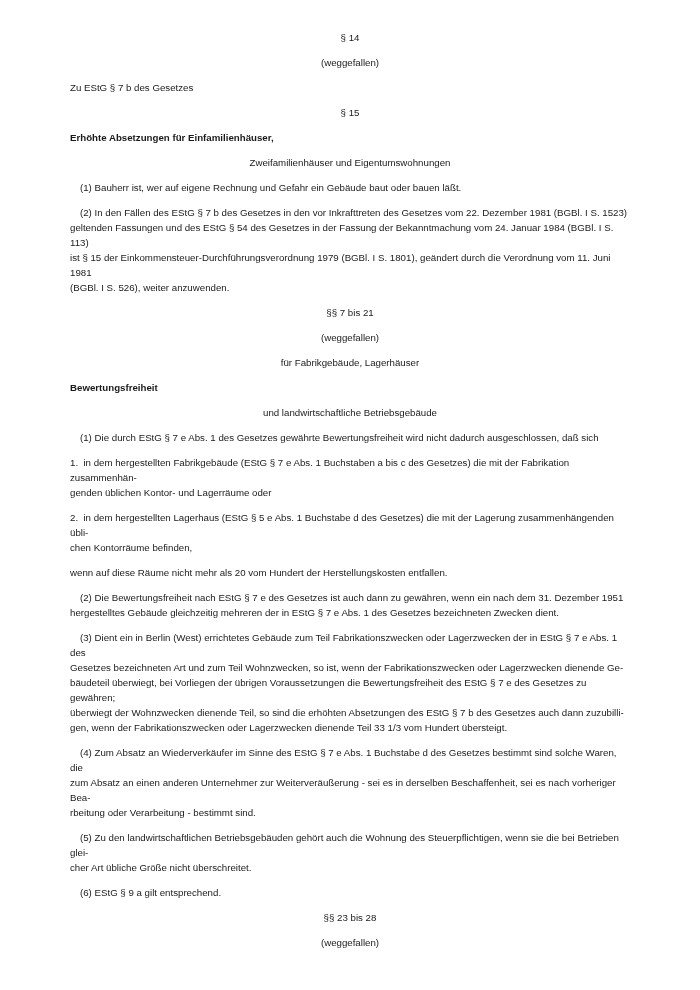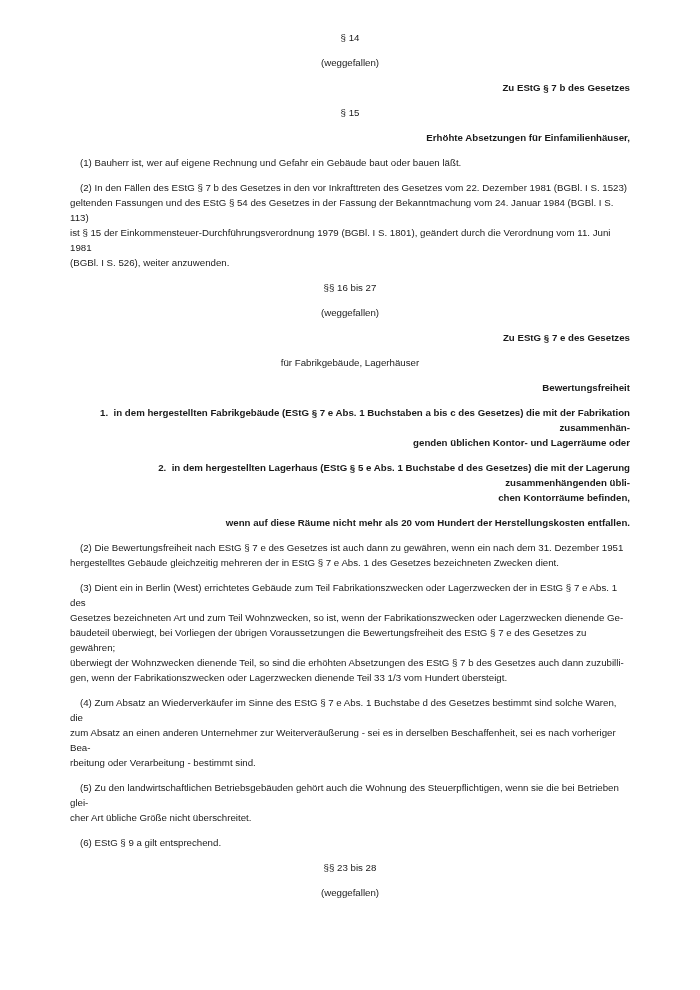"Zu EStG § 7 b" .block.label, .block.plain, .block.list { font-weight: bold -> none; text-align: right -> left }
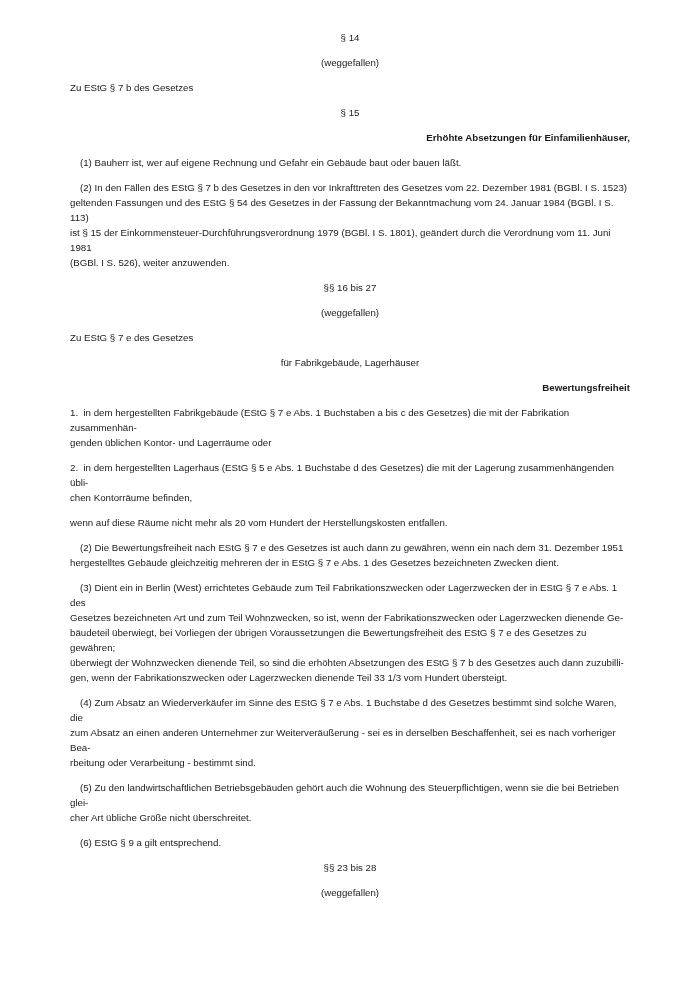"Erhöhte Absetzungen für" .block.heading { text-align: right -> left }
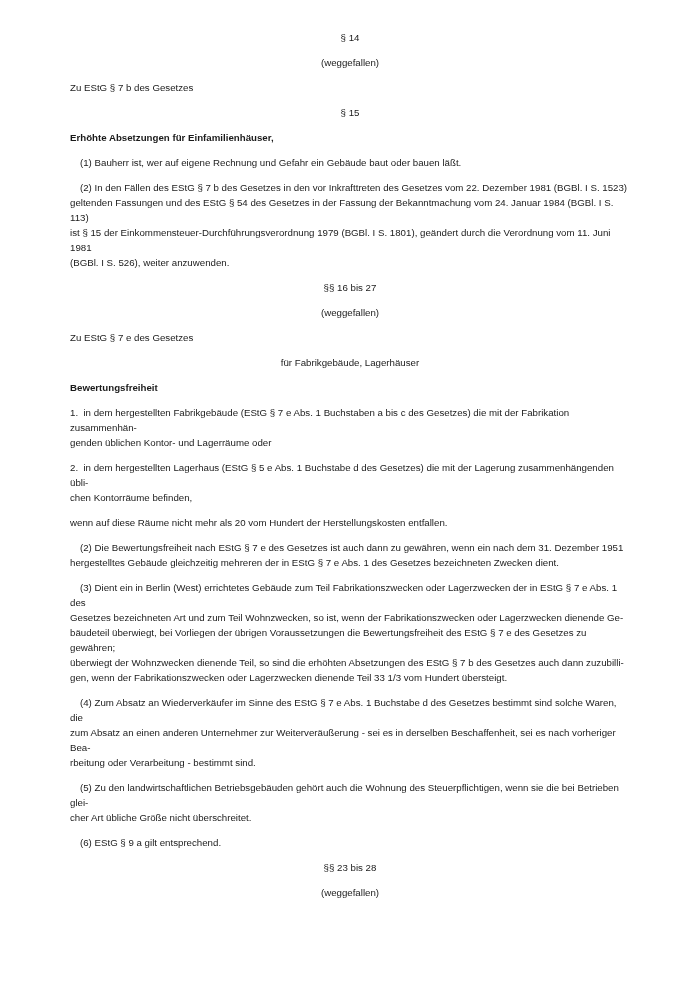"Zweifamilienhäuser und" div.block { html: none -> <div>Zweifamilienhäuser und Eigentumswohnungen</div> }
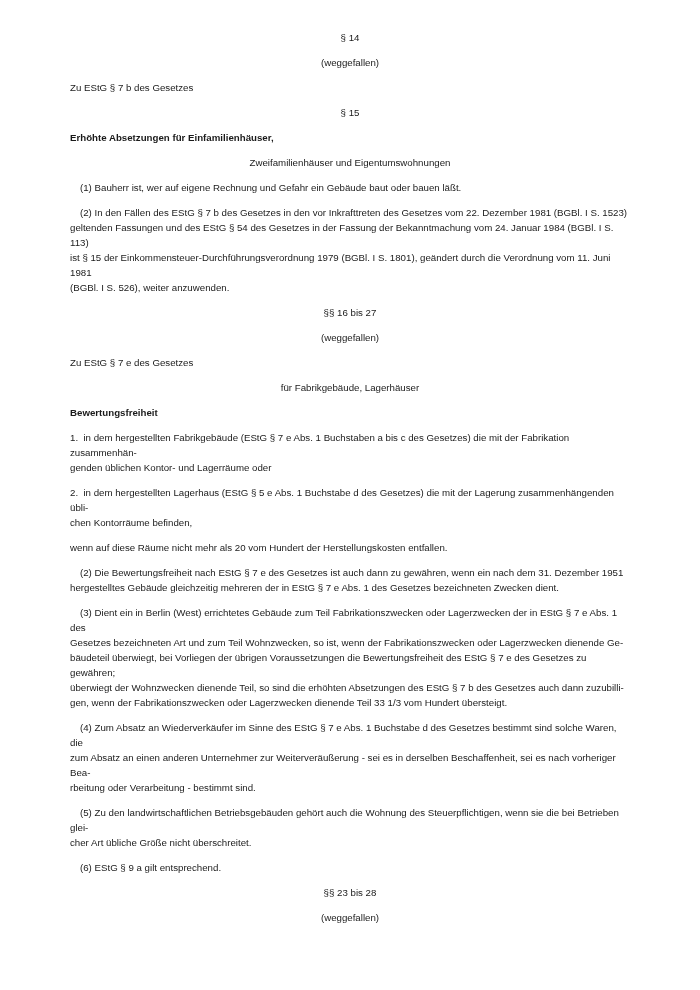"§§ 16 bis 27" div.block { text: 16 bis 27 -> 7 bis 21 }
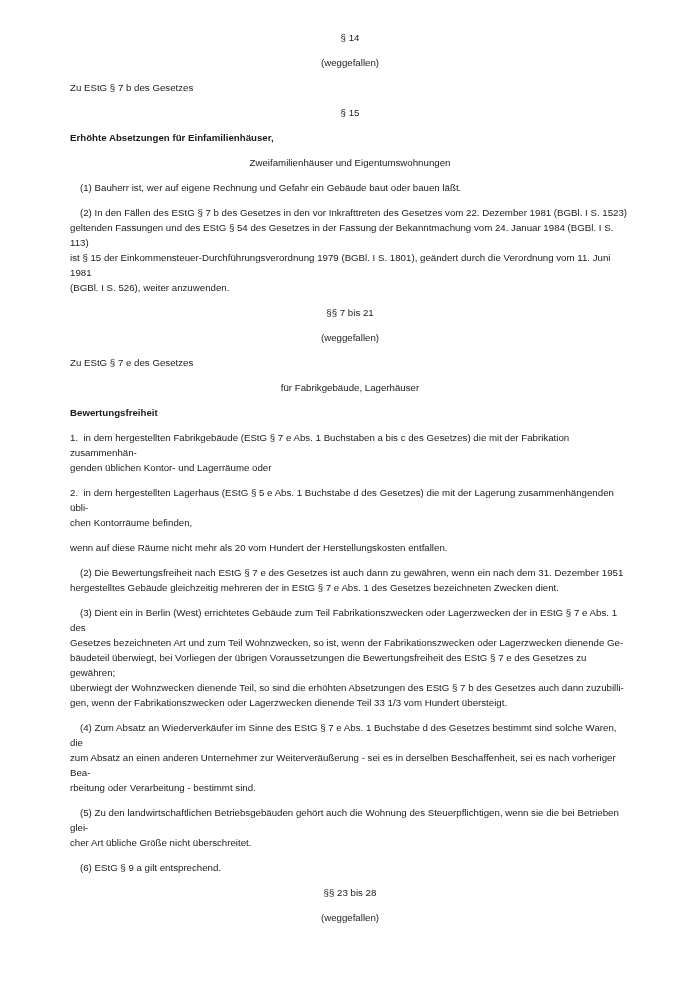"Zu EStG § 7 e" div.block { html: <div>Zu EStG § 7 e des Gesetzes</div> -> none }
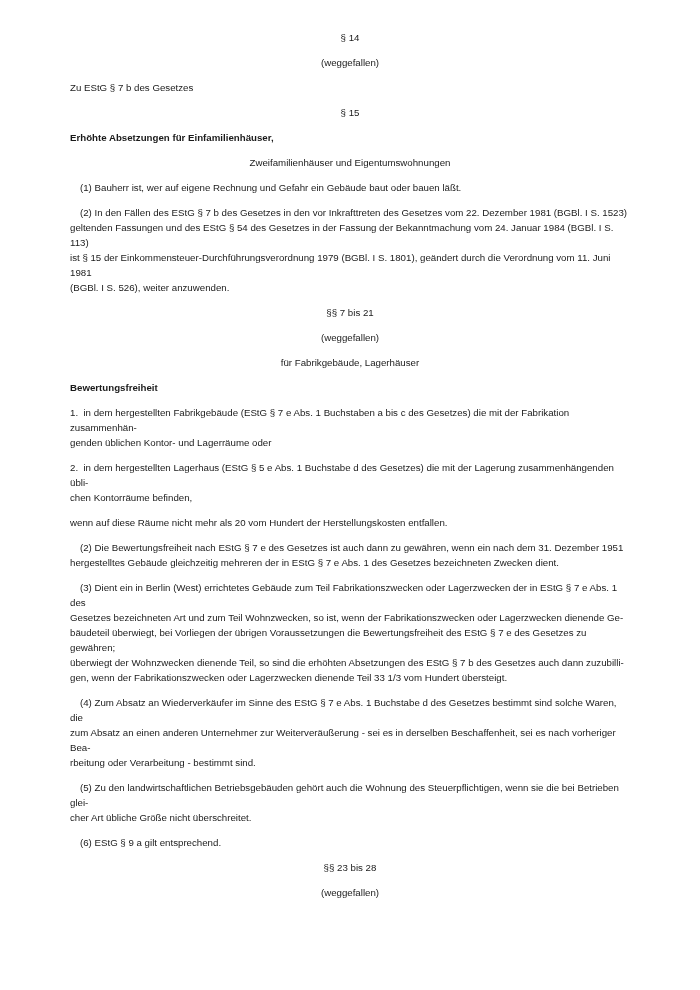"und landwirtschaftliche Betriebsgebäude" div.block { html: none -> <div>und landwirtschaftliche Betriebsgebäude</div> }
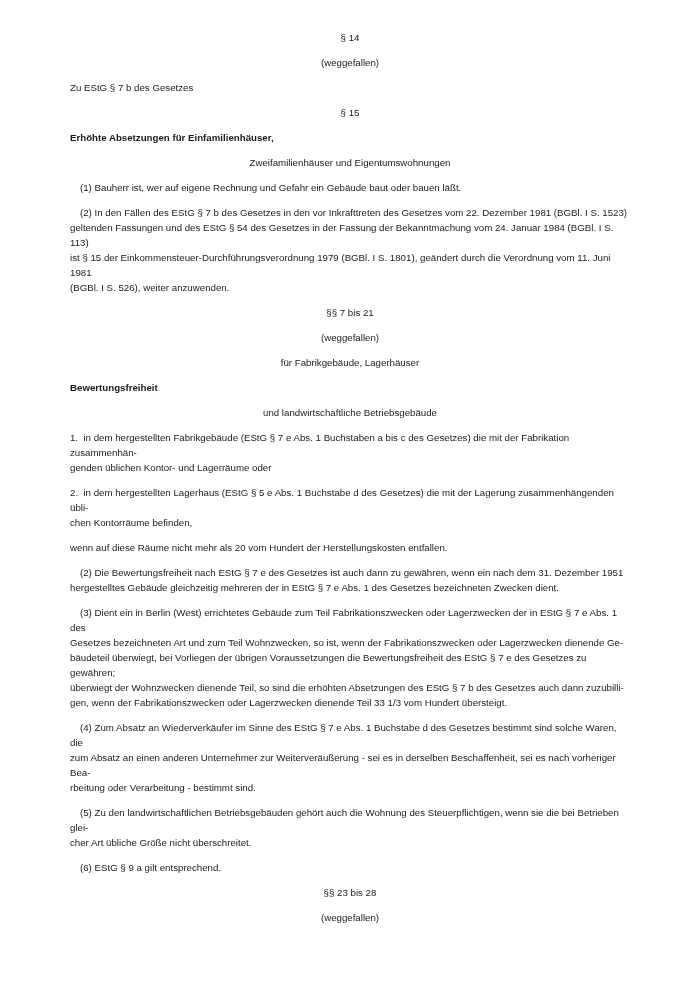"(1) Die durch EStG §" div.block { html: none -> <div>(1) Die durch EStG § 7 e Abs. 1 des Gesetzes gewährte Bewertungsfreiheit wird nicht dadurch ausgeschlossen, daß sich</div> }
